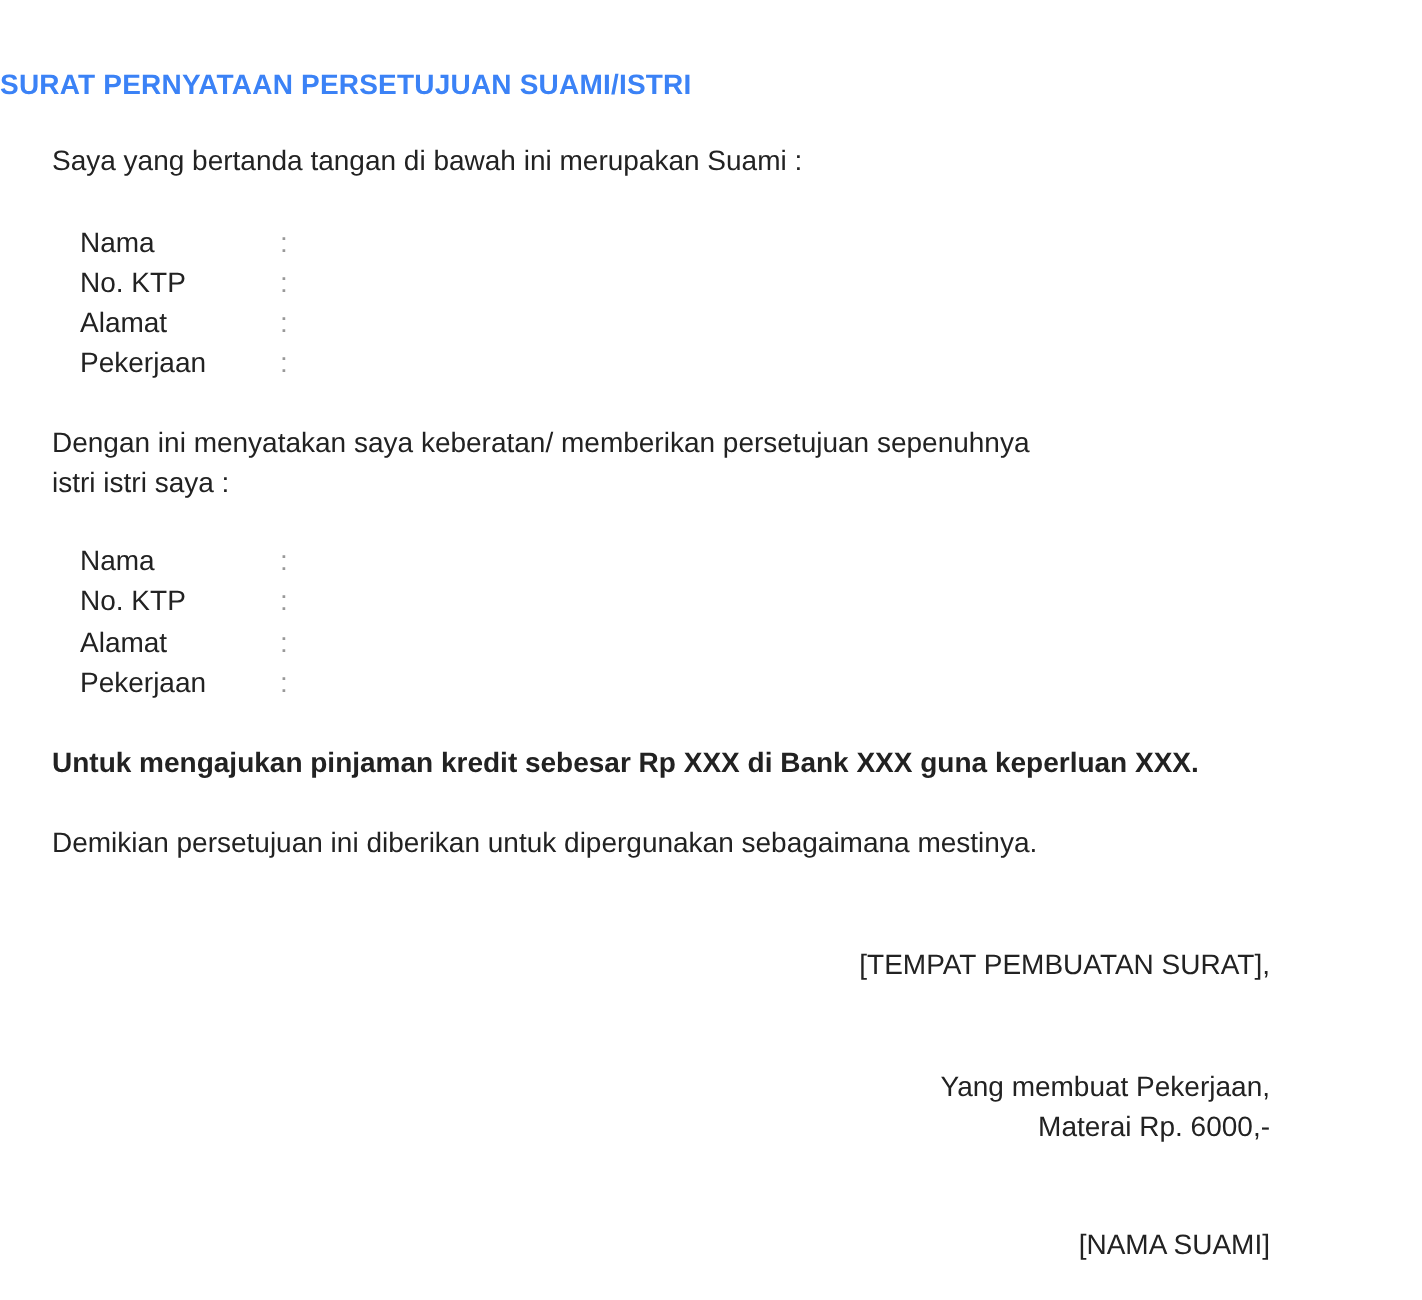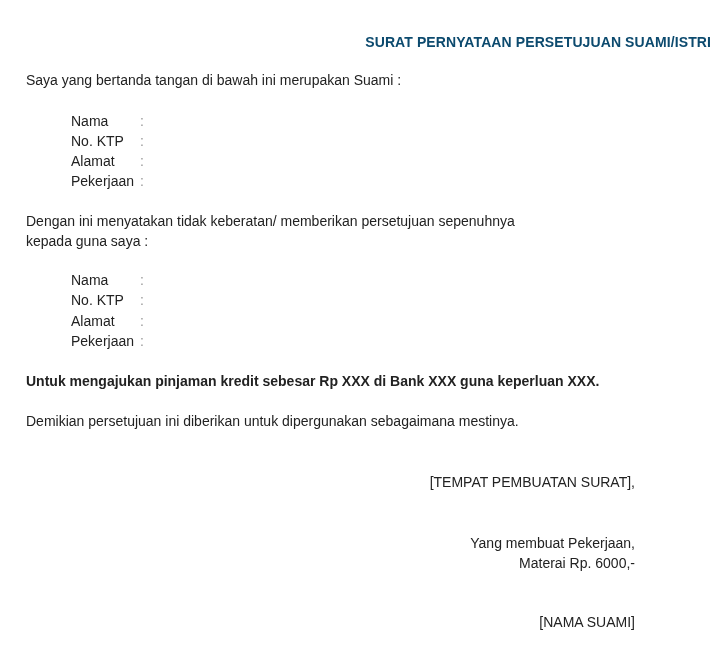"SURAT PERNYATAAN PERSETUJUAN SUAMI/ISTRI" .title { color: #0c4a6e -> #3b82f6; text-align: right -> left }
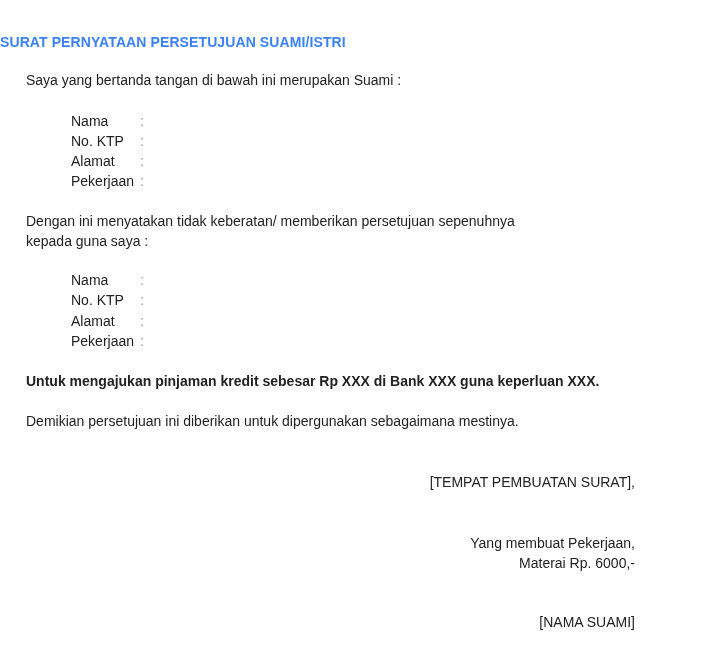"Nama" .field .lbl { margin-left: 31px -> none }
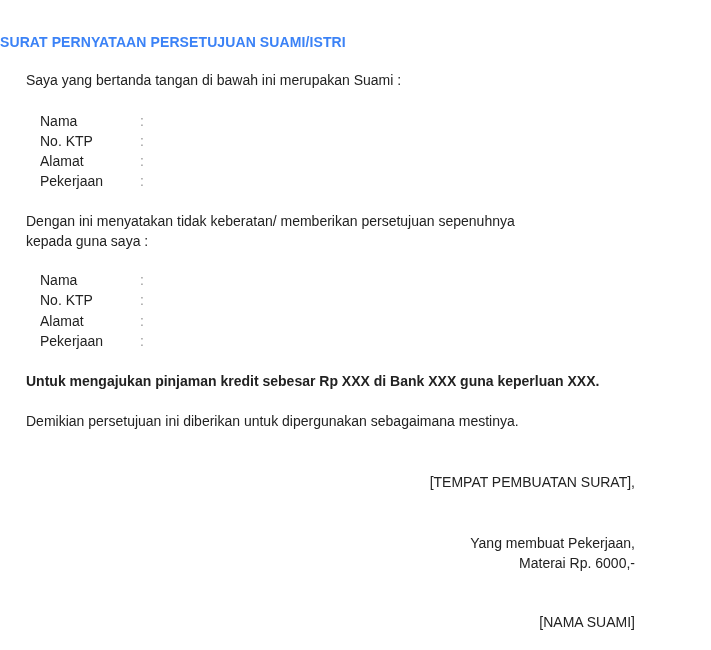"Dengan ini menyatakan tidak keberatan/" div.line { text: tidak -> saya }
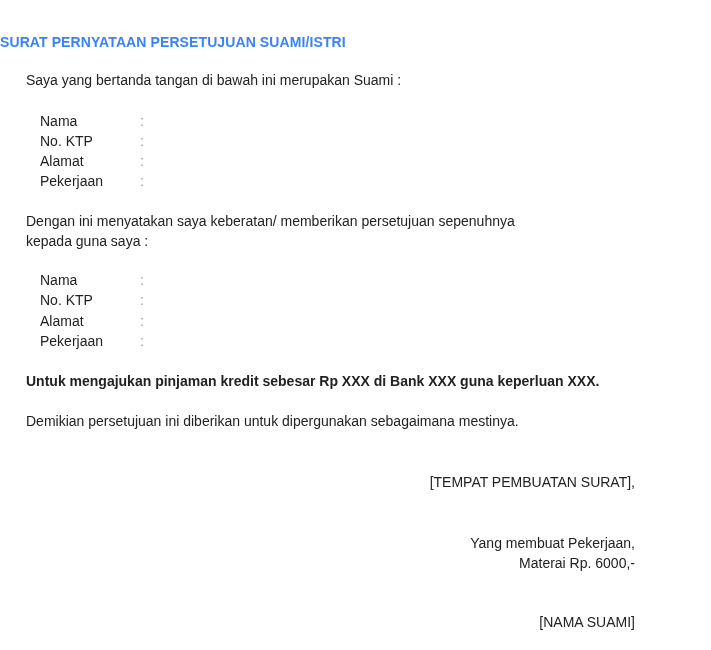"kepada guna saya :" div.line { text: kepada guna -> istri istri }
